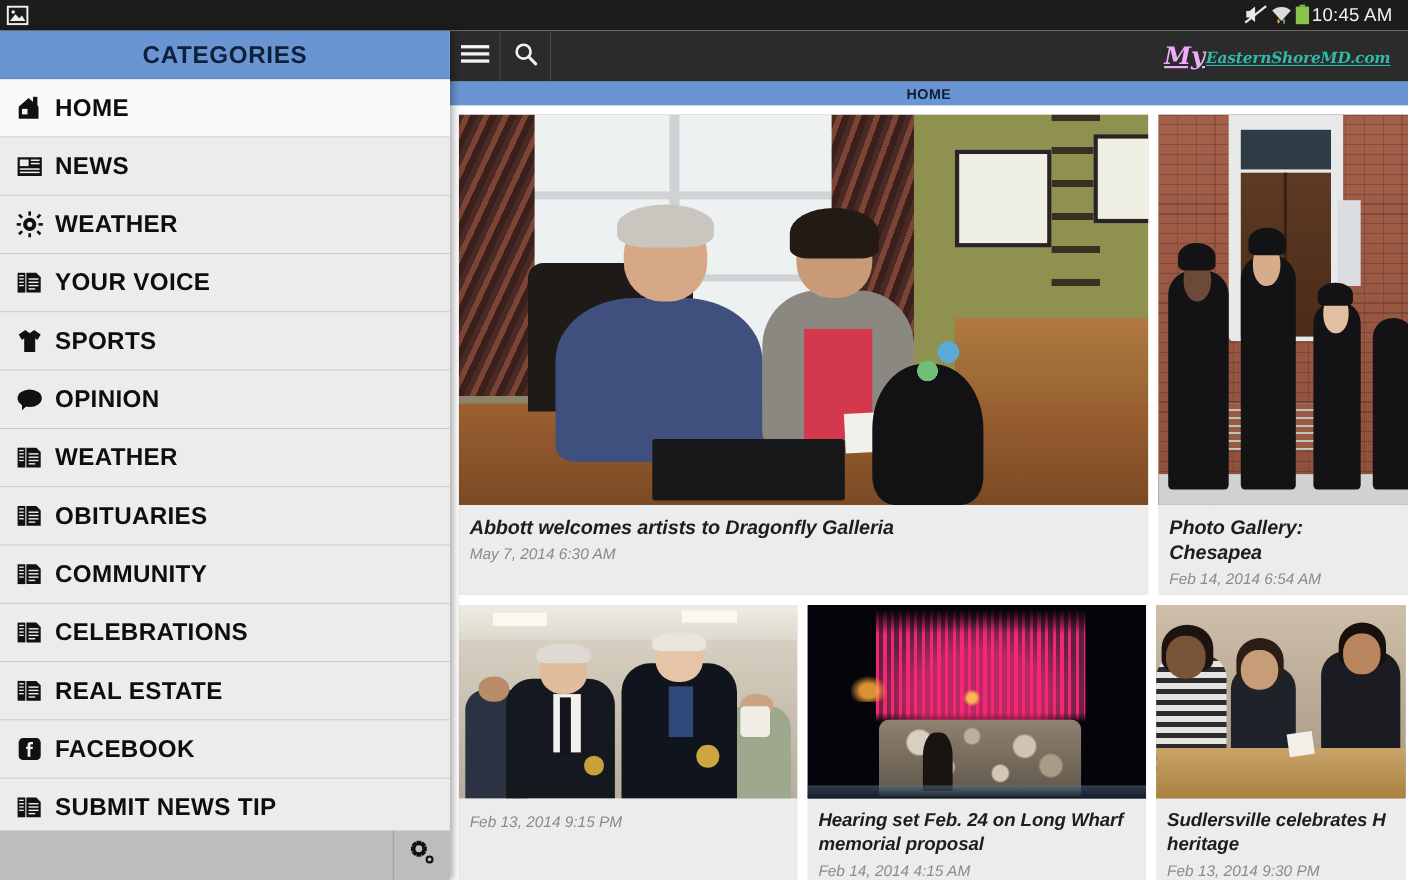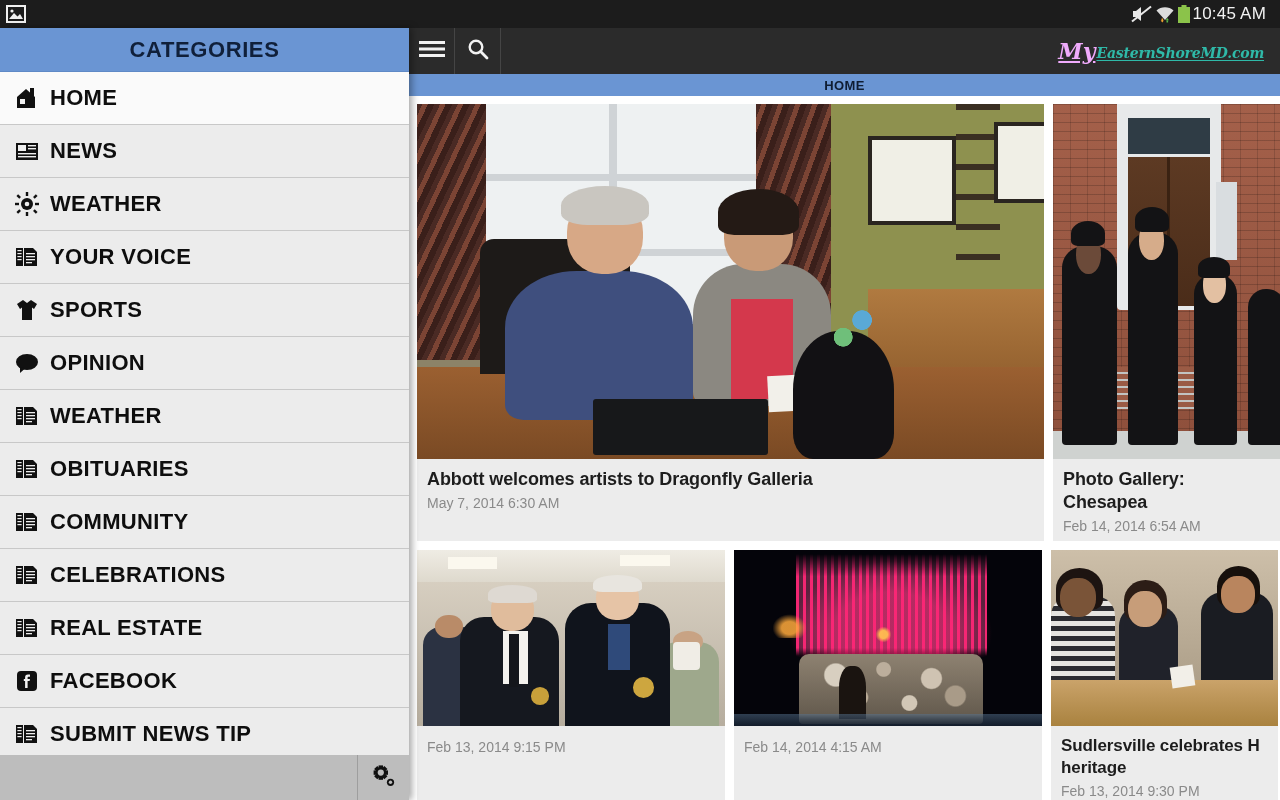"10:45 AM" .sb-right { align-items: center -> flex-start }
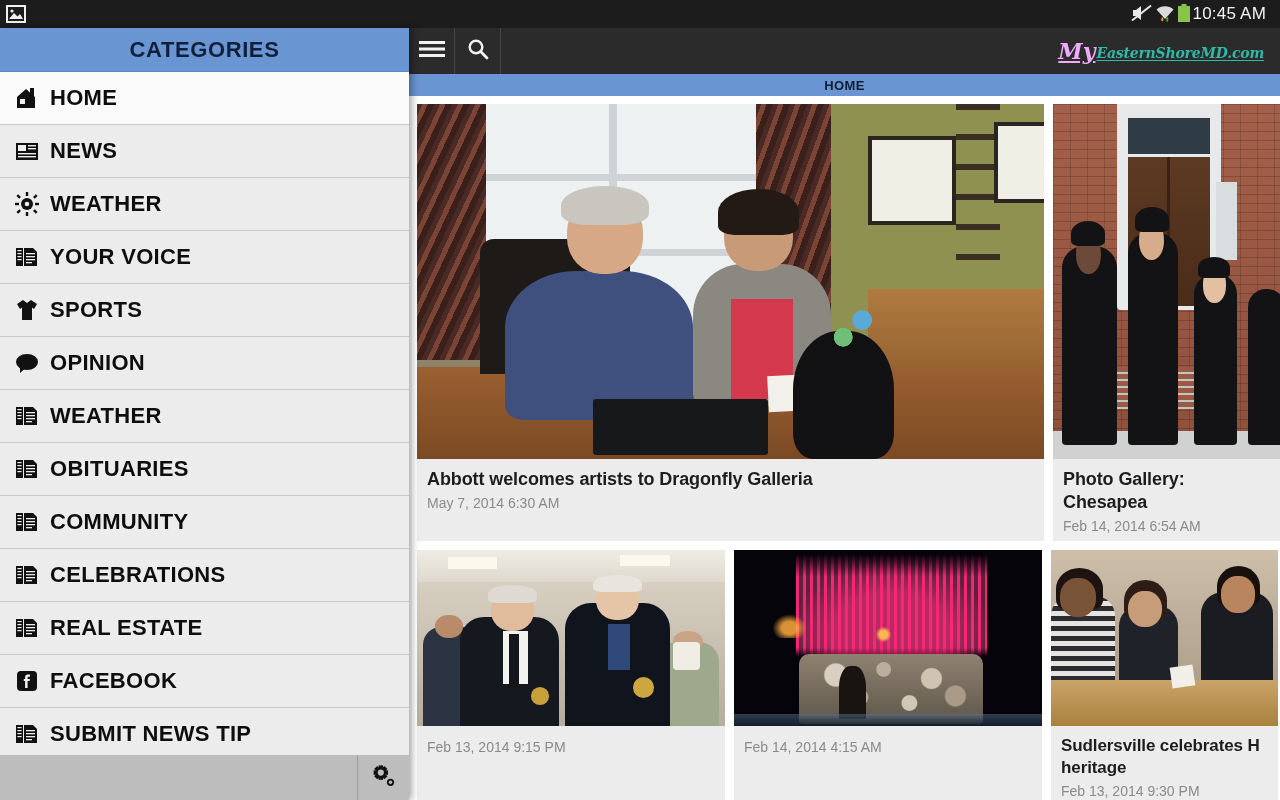"Abbott welcomes artists to Dragonfly" .feed { font-style: none -> italic }
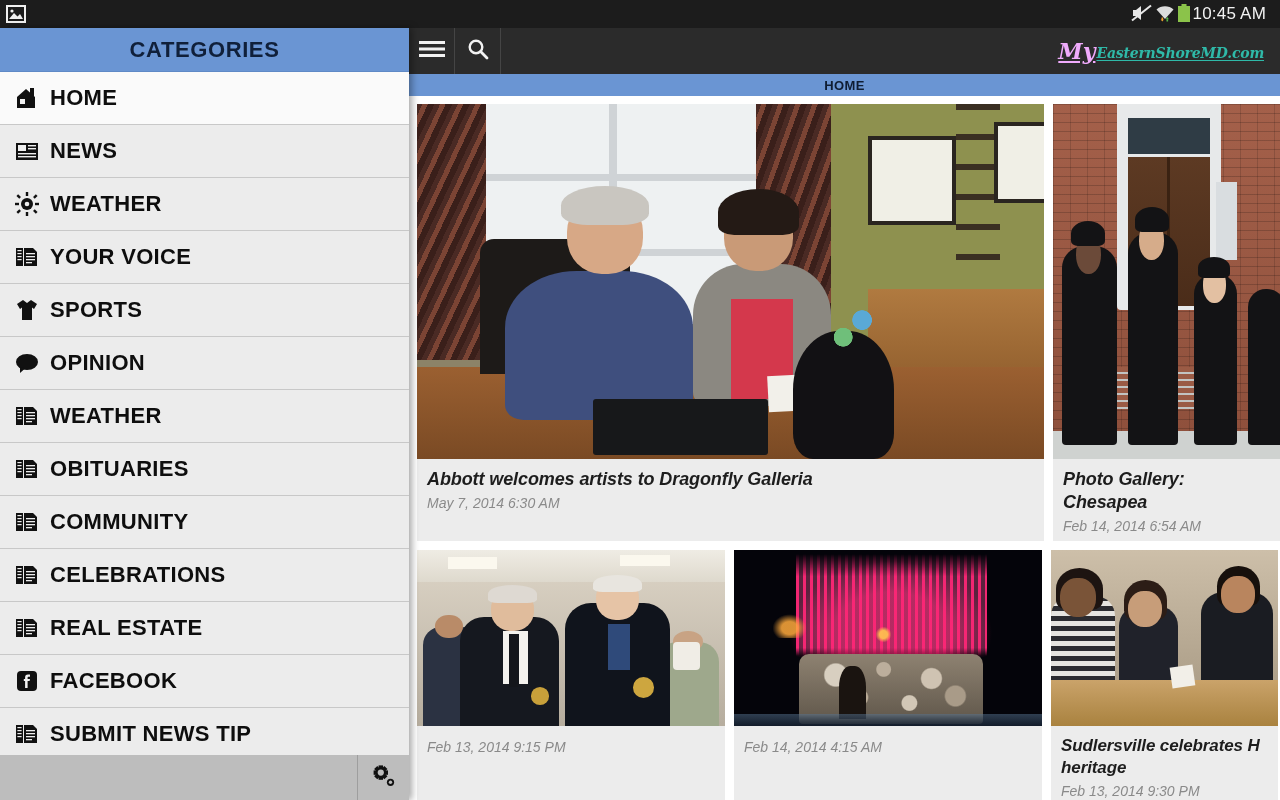"Hearing set Feb. 24 on" div.title { html: none -> <div>Hearing set Feb. 24 on Long Wharf memorial proposal</div> }
